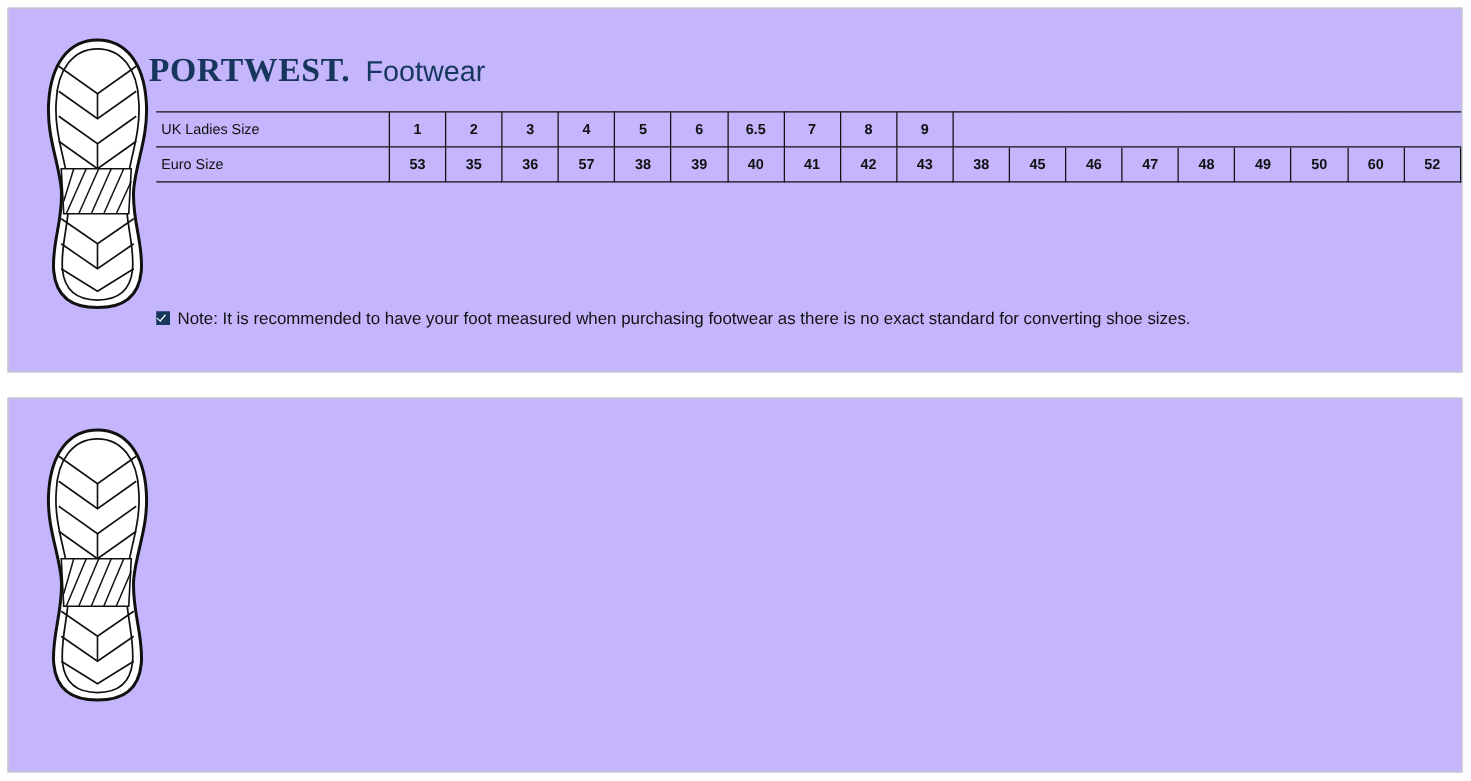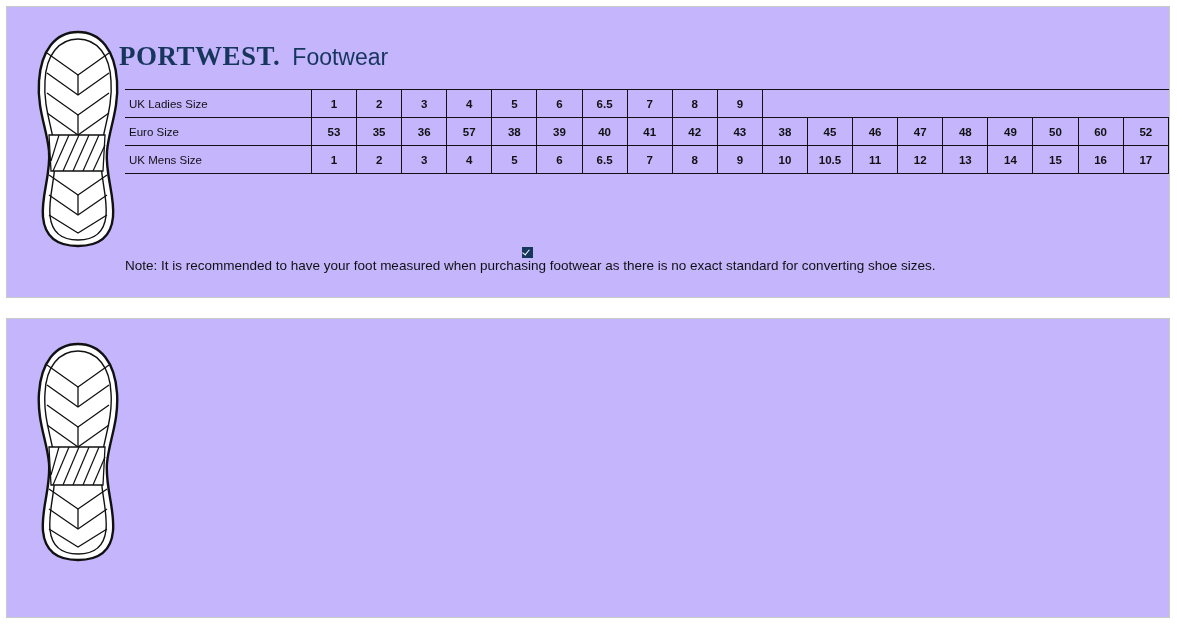"UK Mens Size" tr { html: <tr> <td>UK Mens Size</td> <td>1</td> <td>2</td> <td>3</td> <td>4</td> <td>5</td> <td>6</td> <td>6.5</td> <td>7</td> <td>8</td> <td>9</td> <td>10</td> <td>10.5</td> <td>11</td> <td>12</td> <td>13</td> <td>14</td> <td>15</td> <td>16</td> <td>17</td> </tr> -> none }
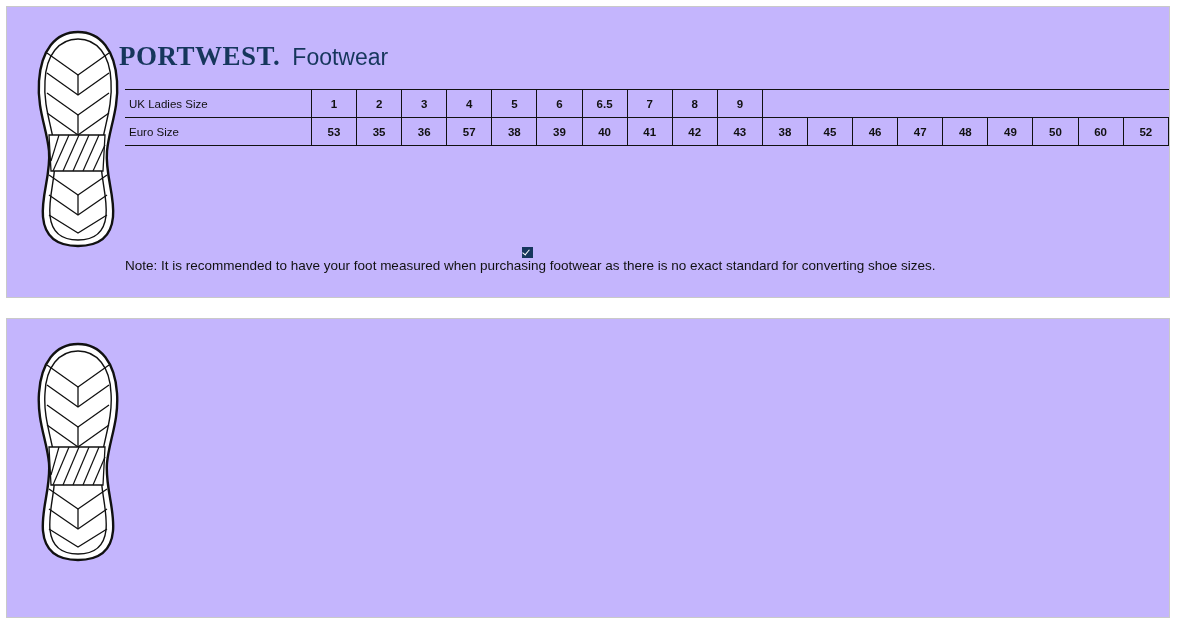"Note: It is recommended to" .note { flex-direction: column -> none }
